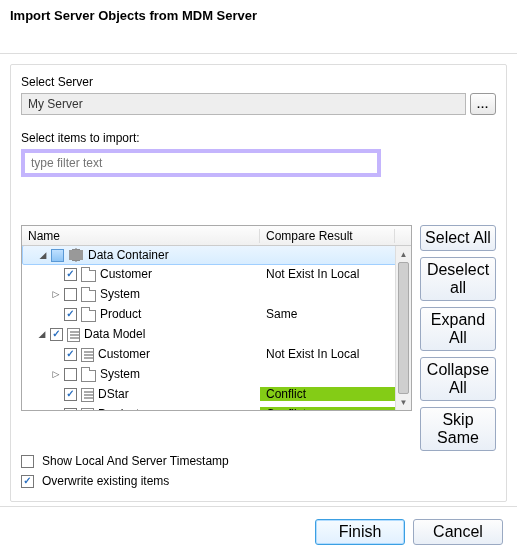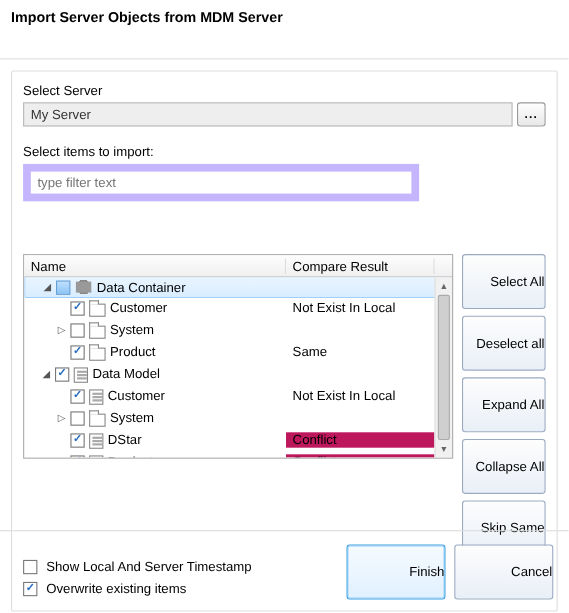"type filter text" .filter-input { border: 7px solid #c4b5fd -> 4px solid #c4b5fd }
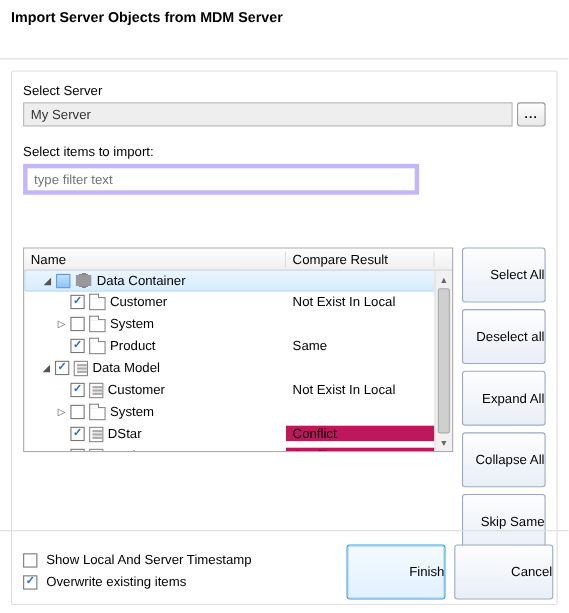"Select All" .btn { font-size: 12px -> 16px; padding: 17px 0 -> 3px 0; text-align: right -> center }
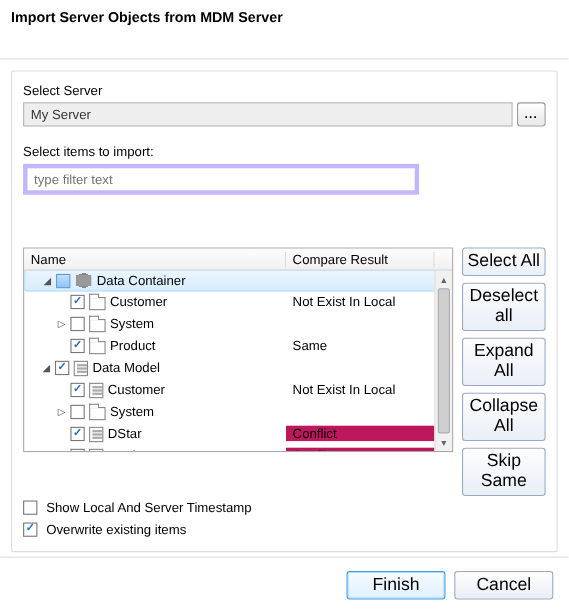"Conflict" .cmp-conflict { background: #be185d -> #84cc16 }
